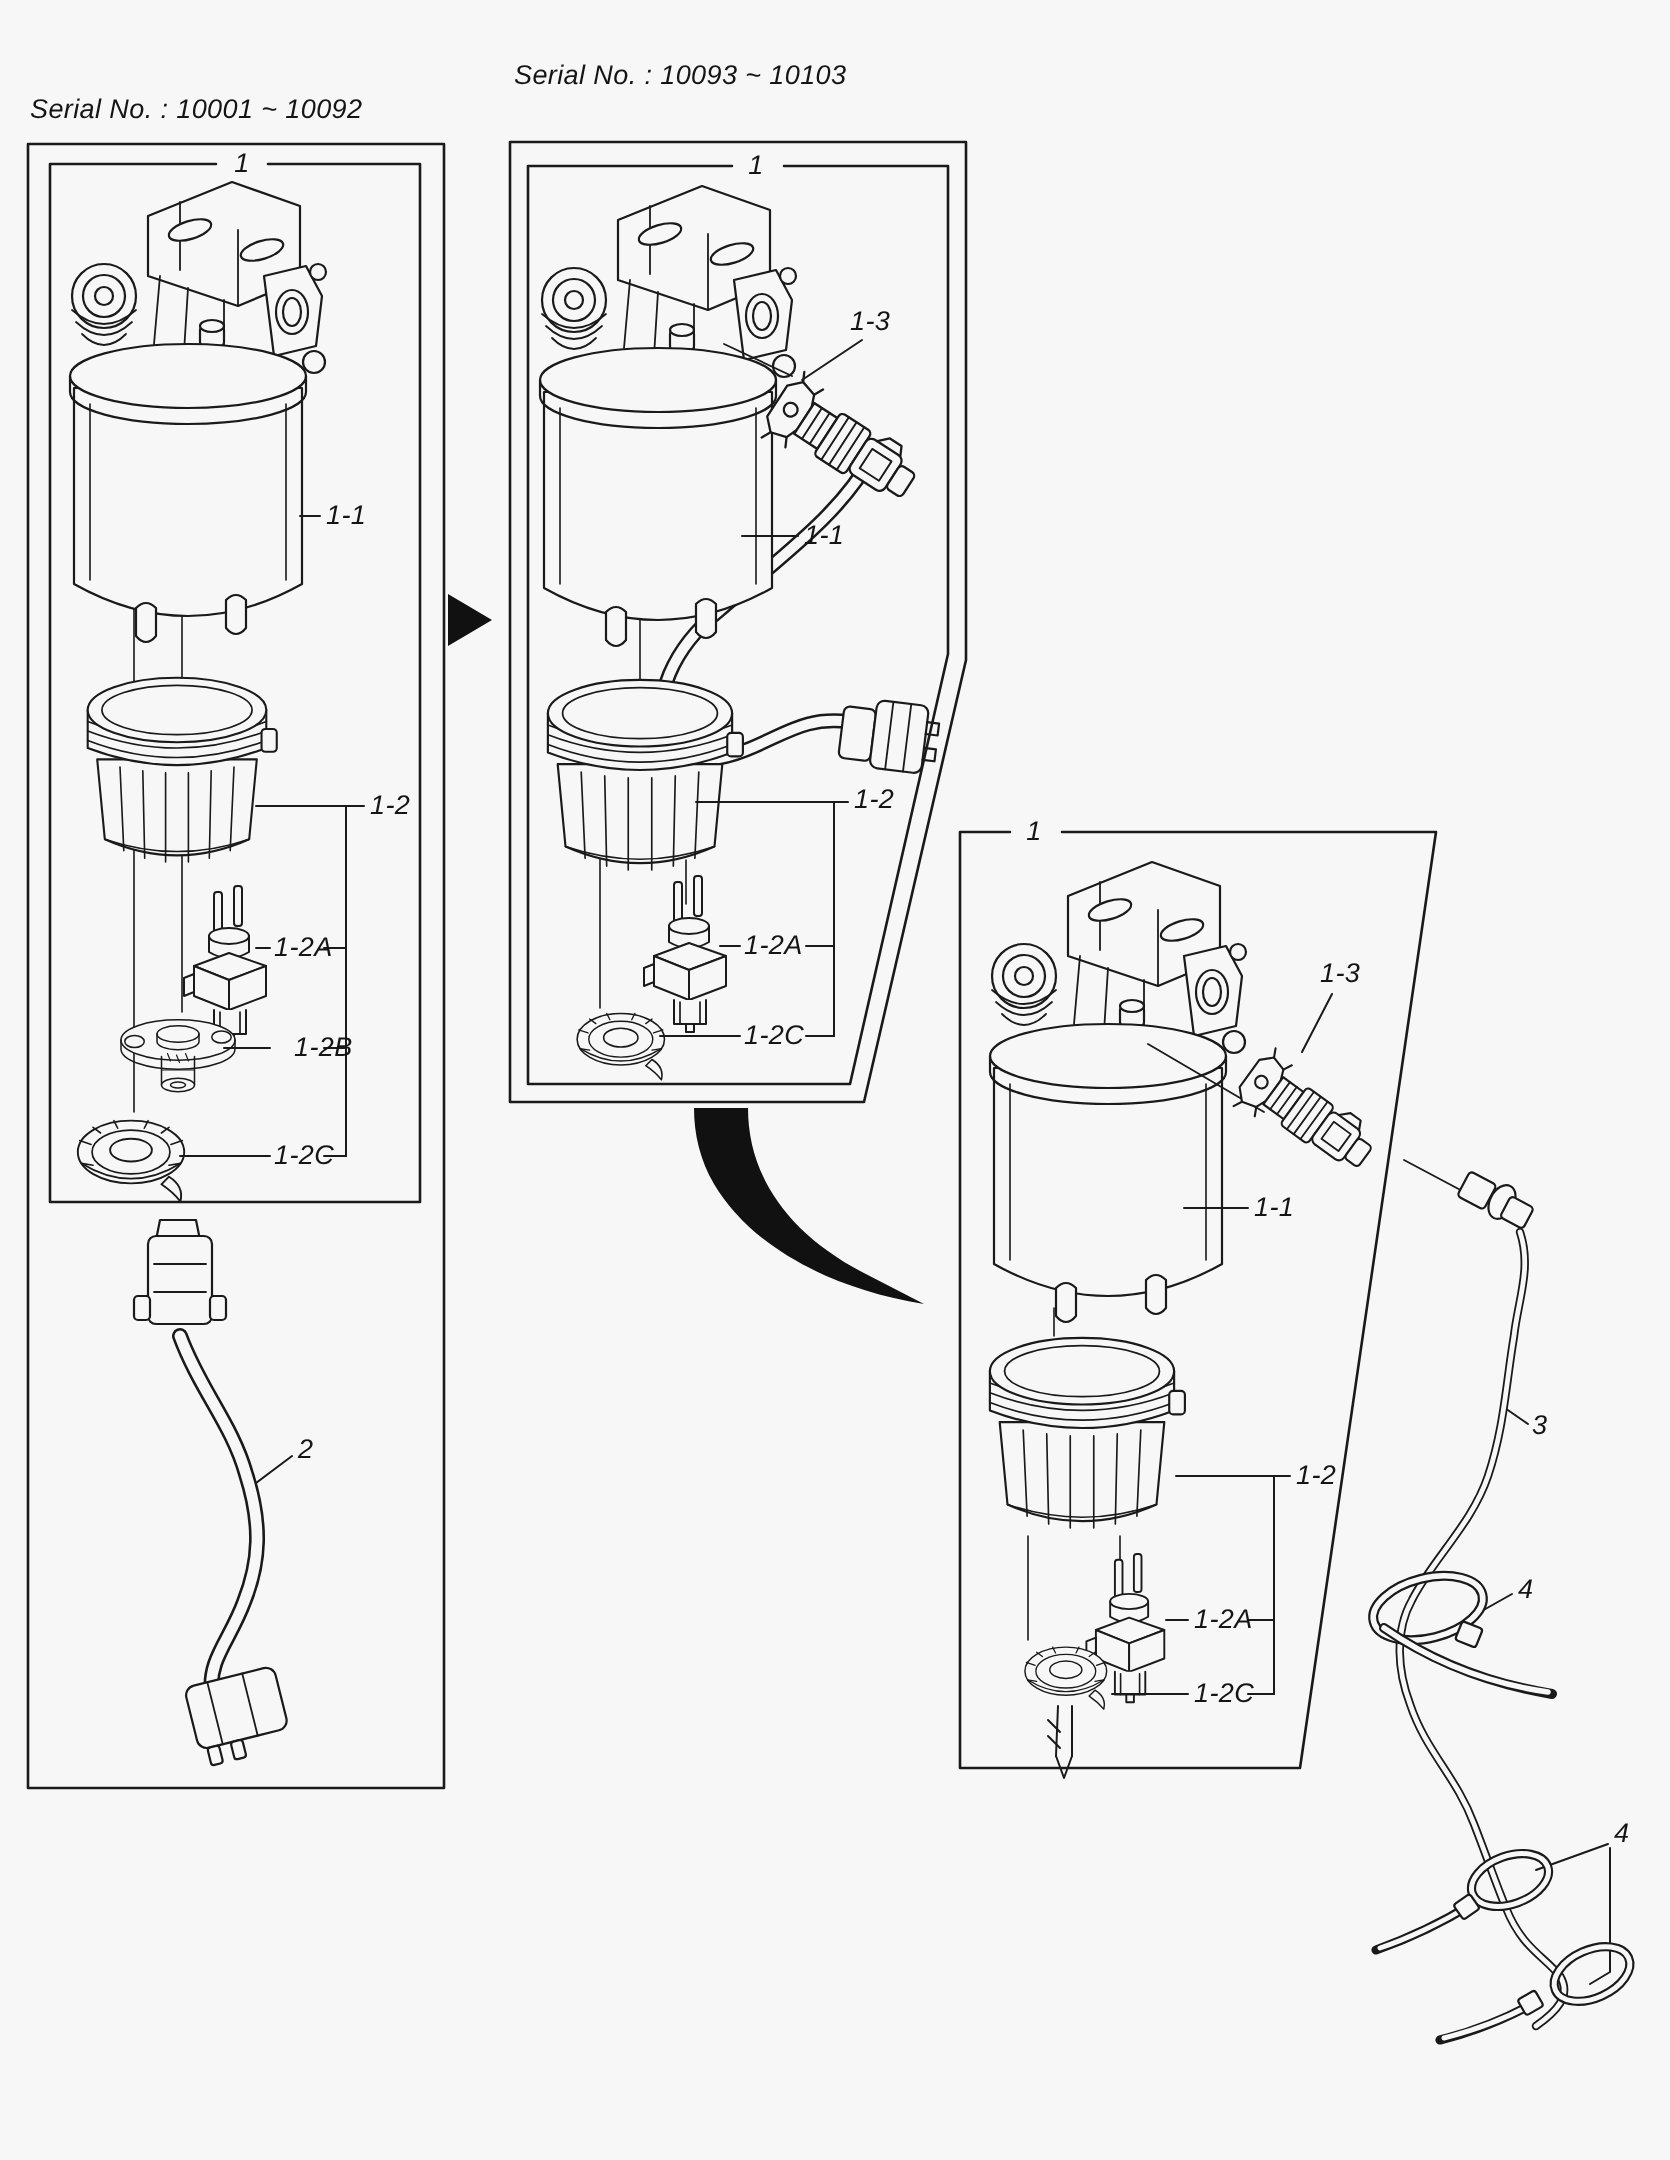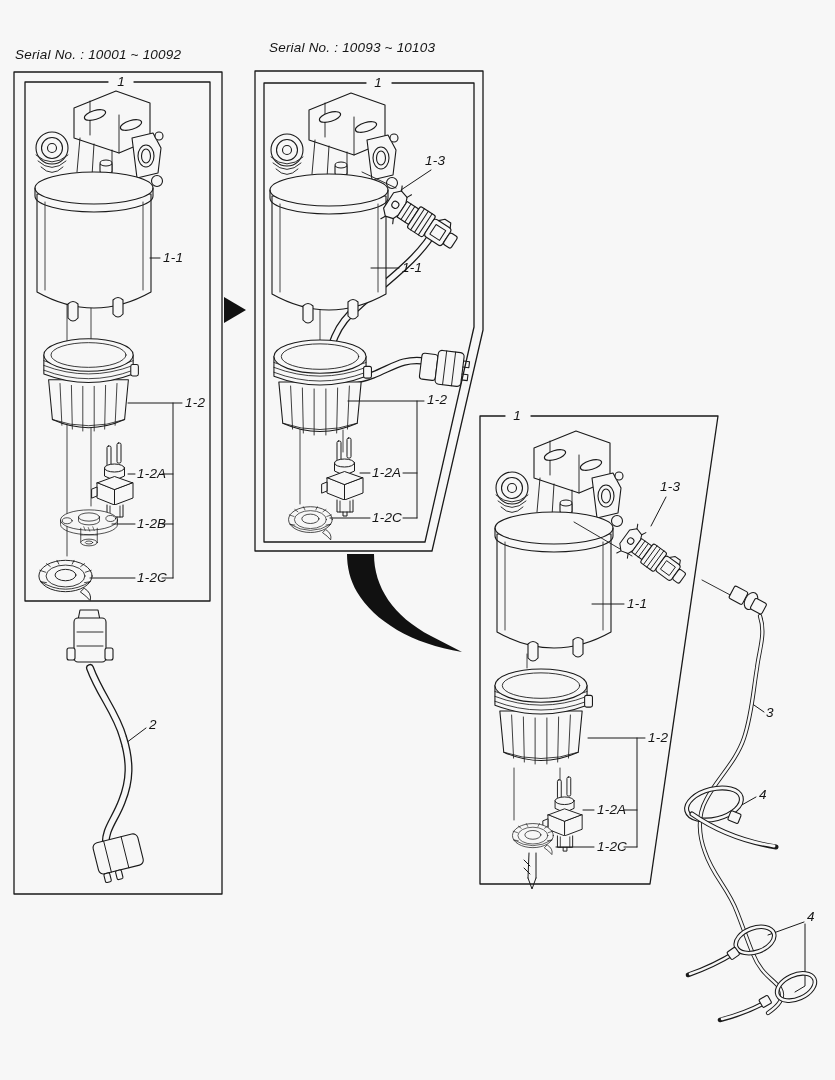"Serial No. : 10093 ~" div.lbl { margin-left: 12px -> none; top: 40px -> 30px }
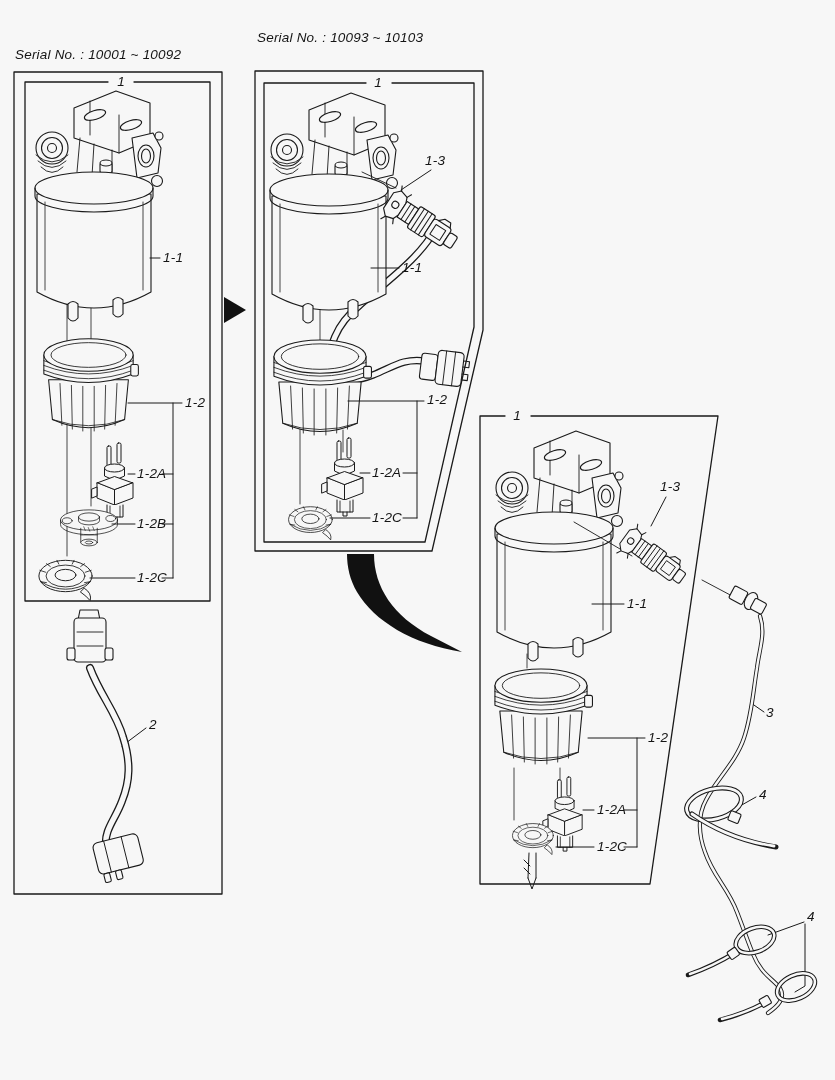"1-2B" div.lbl { left: 137px -> 147px }
